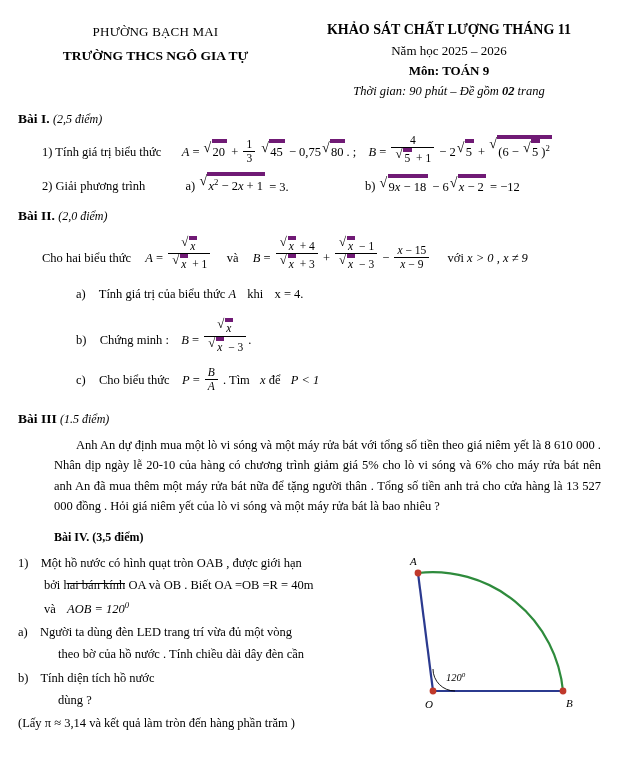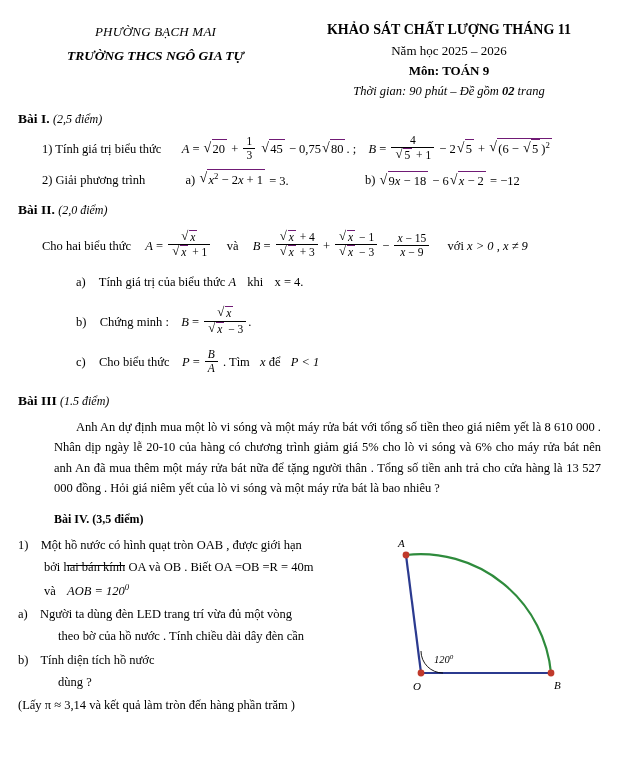"PHƯỜNG BẠCH MAI" .header-left { font-style: italic -> none }
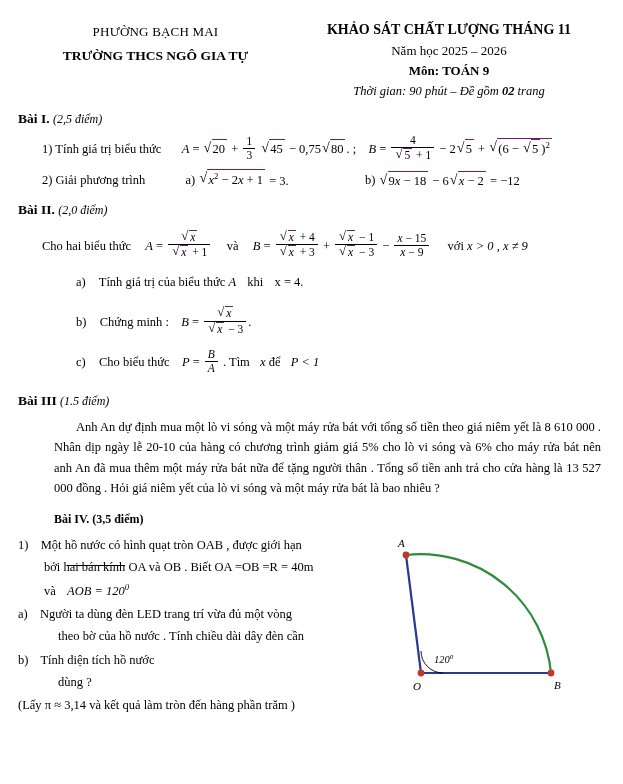"20" .sqrt > .rad { border-top: 1px solid #701a75 -> 4px solid #701a75 }
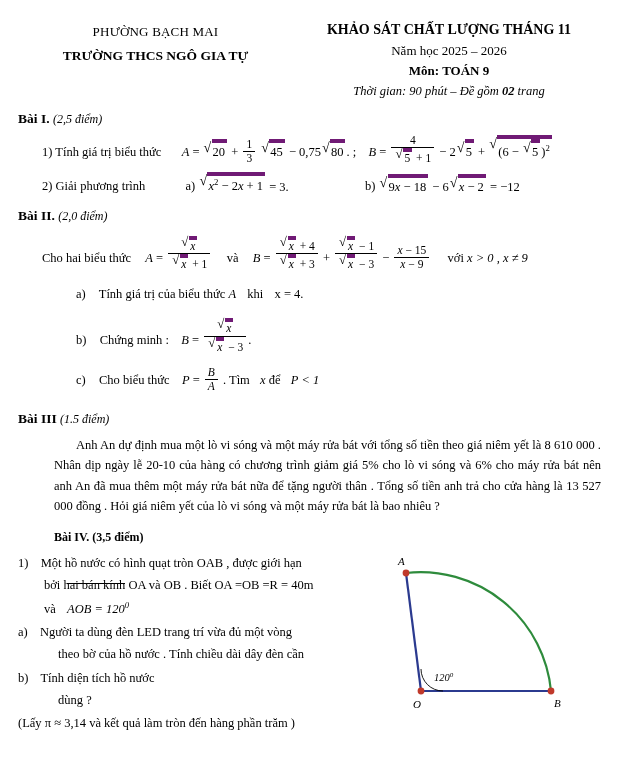"1) Một hồ nước có" .b4-wrap { gap: none -> 12px }
